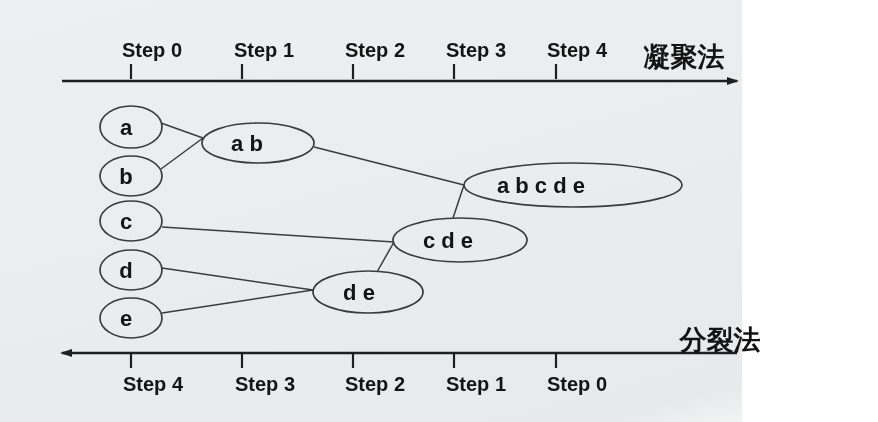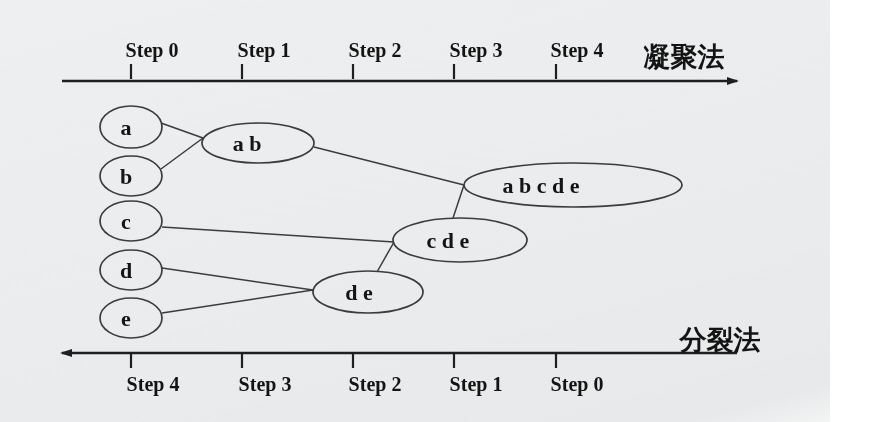"Step 0" .stage { font-family: Liberation Serif, serif -> none; width: 830px -> 742px }
